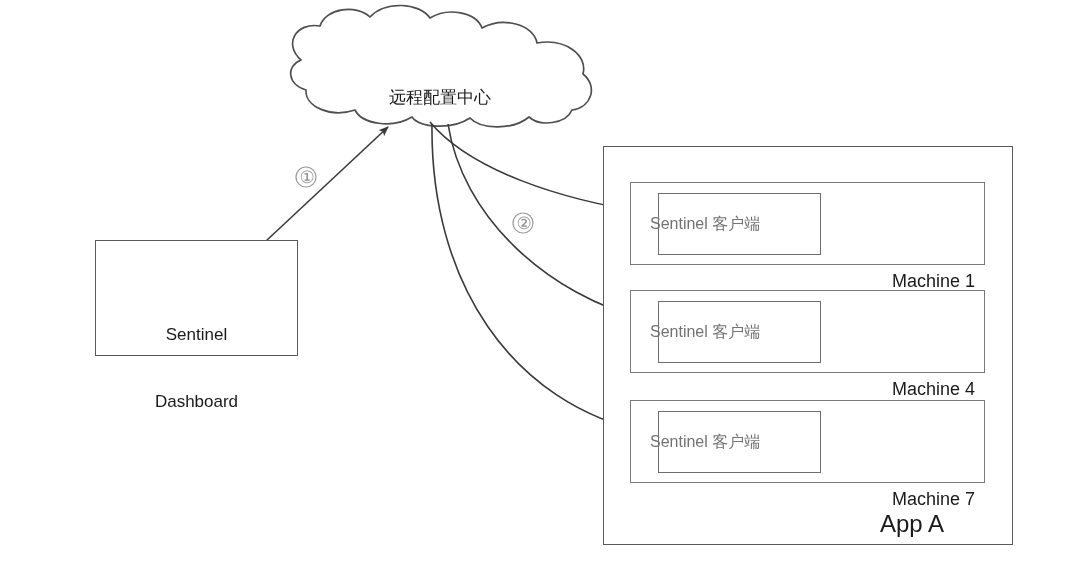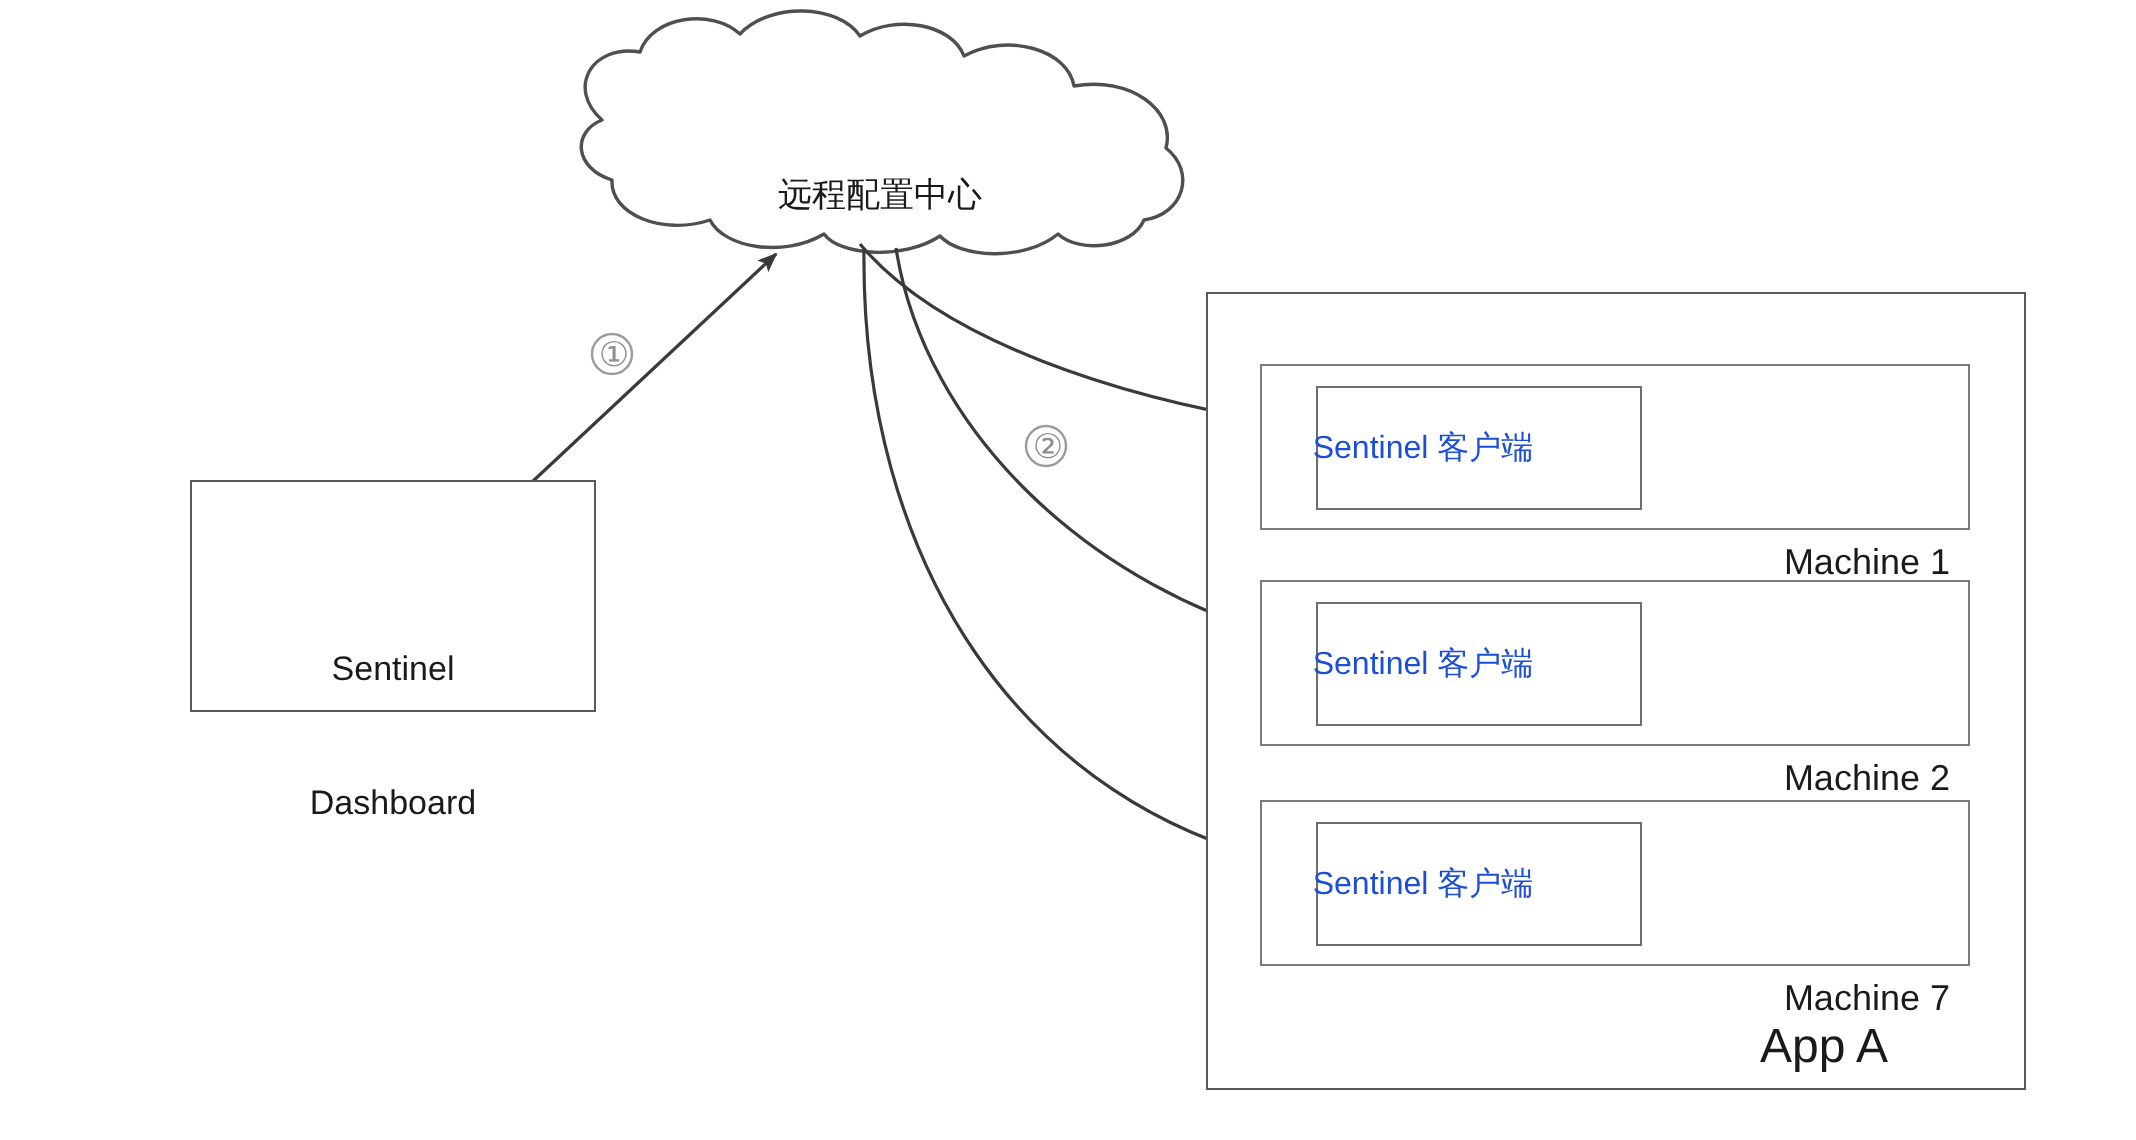"Sentinel 客户端" .client-text { color: #1d4ed8 -> #737373; left: 630px -> 650px; text-align: center -> none }
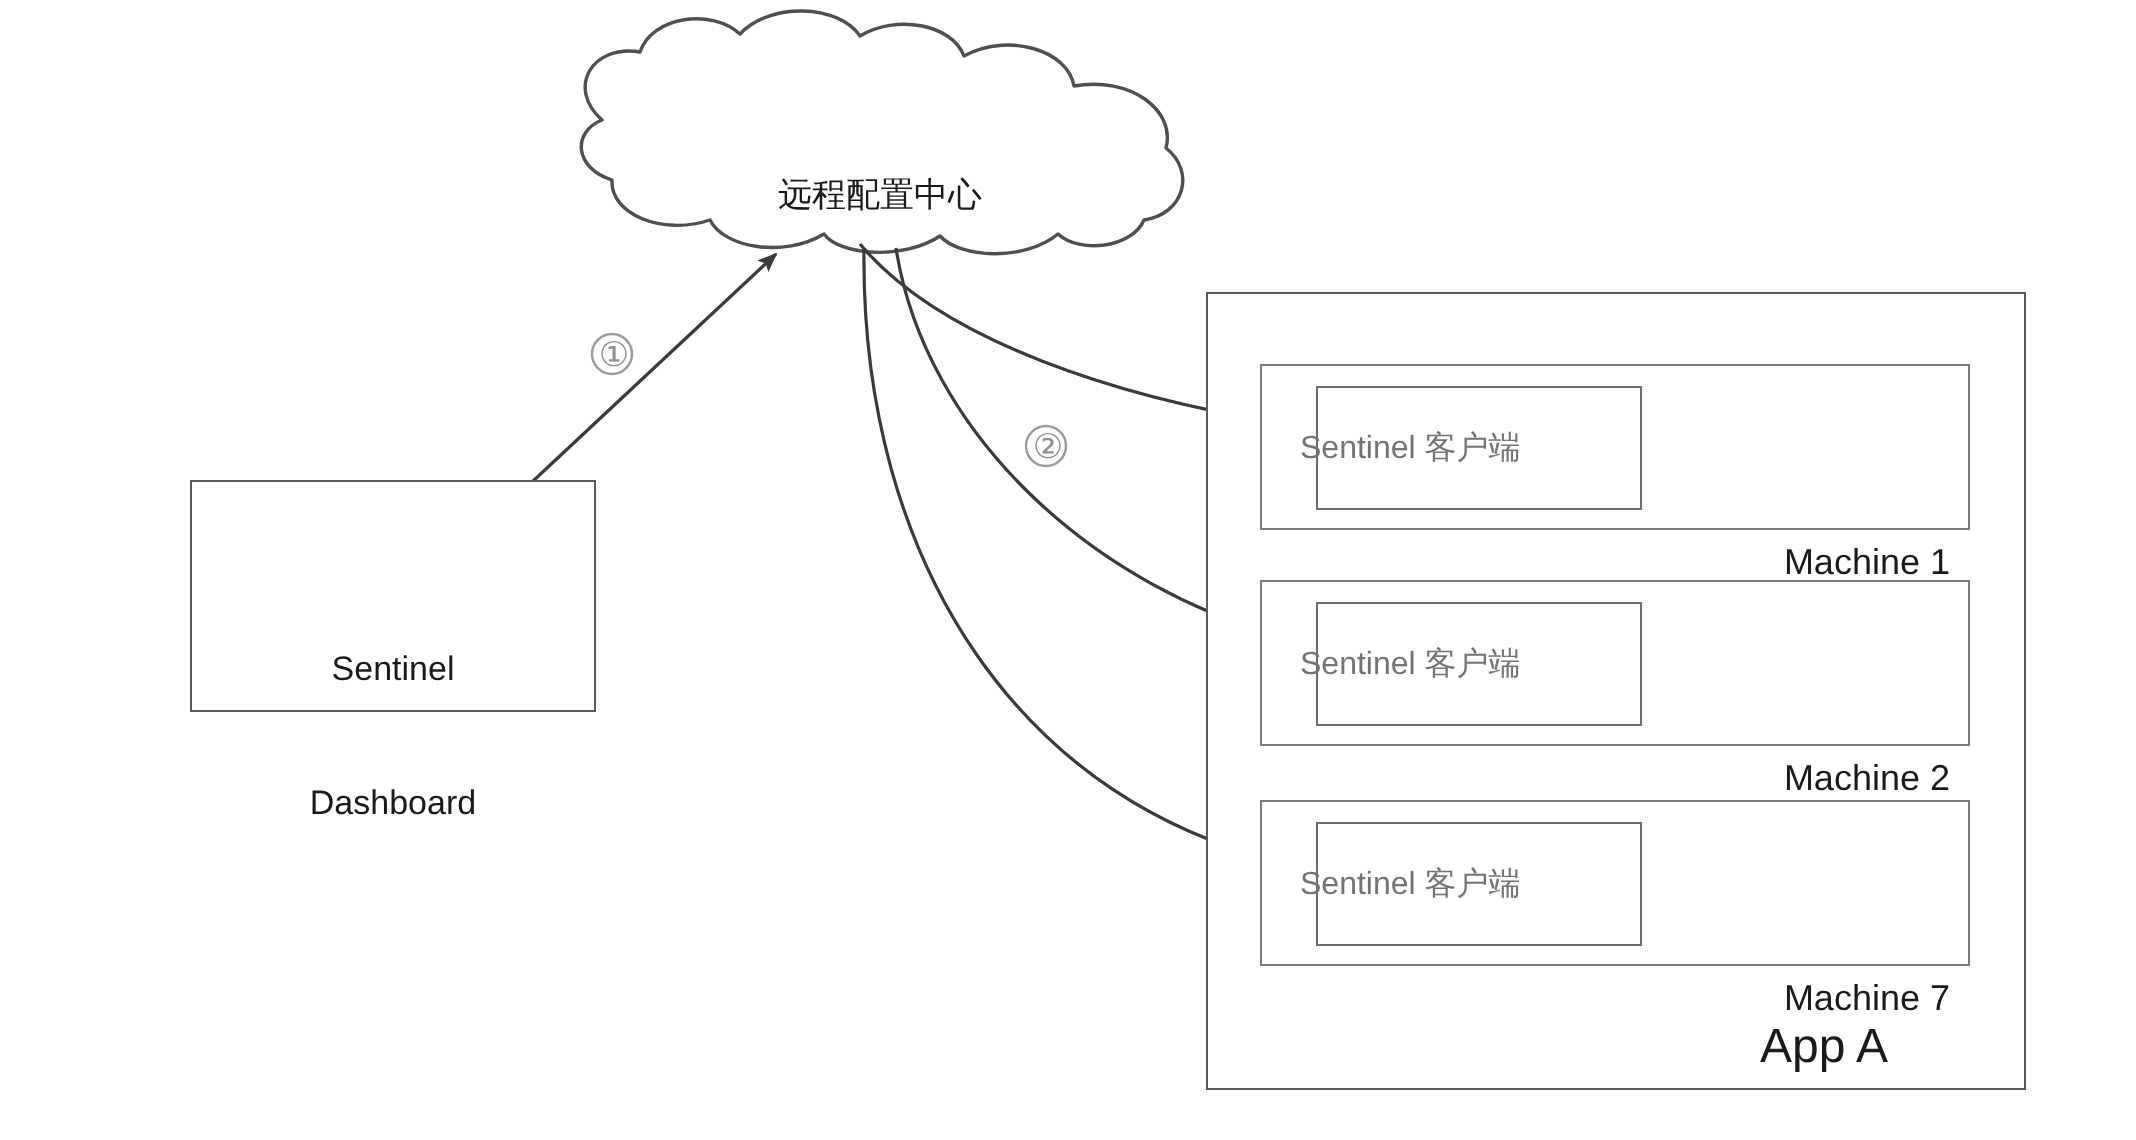"Machine 2" div.machine-label { text: 2 -> 4 }
